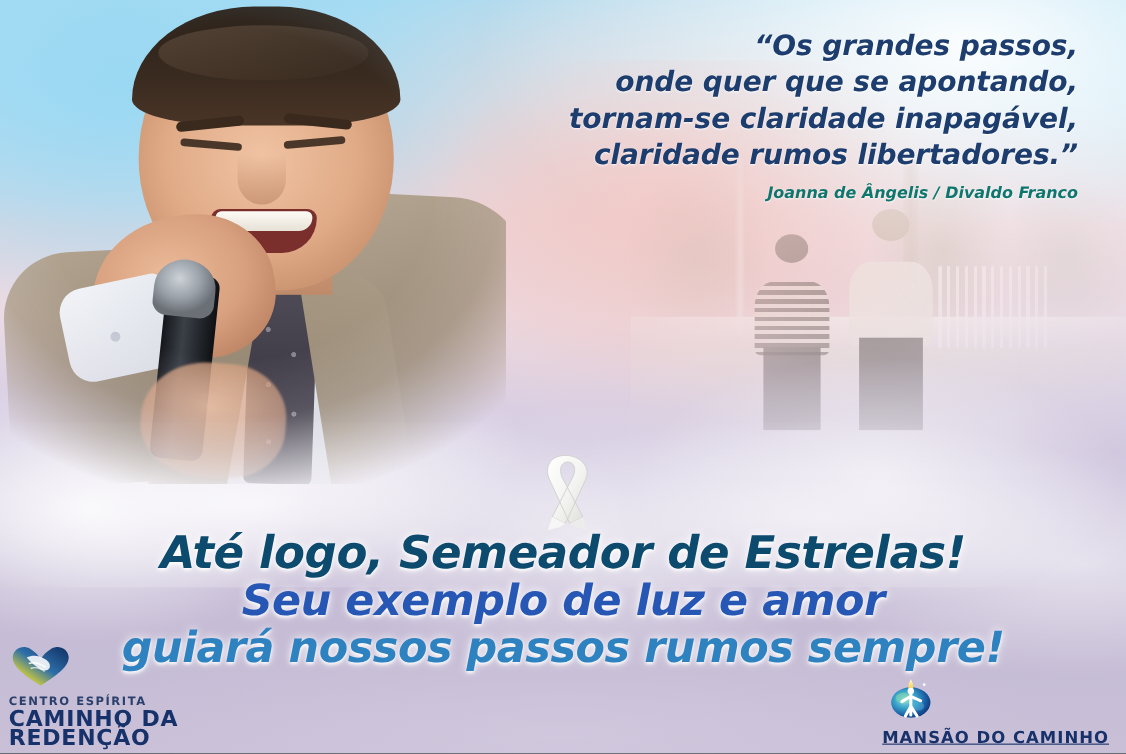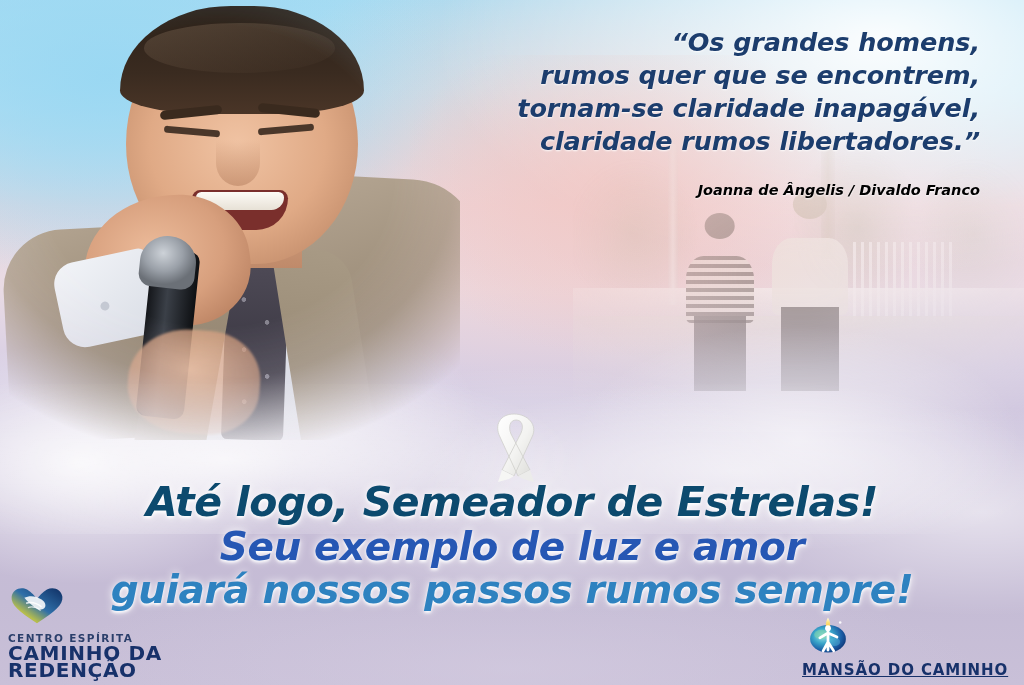"“Os grandes homens," div.quote-line { text: homens -> passos }
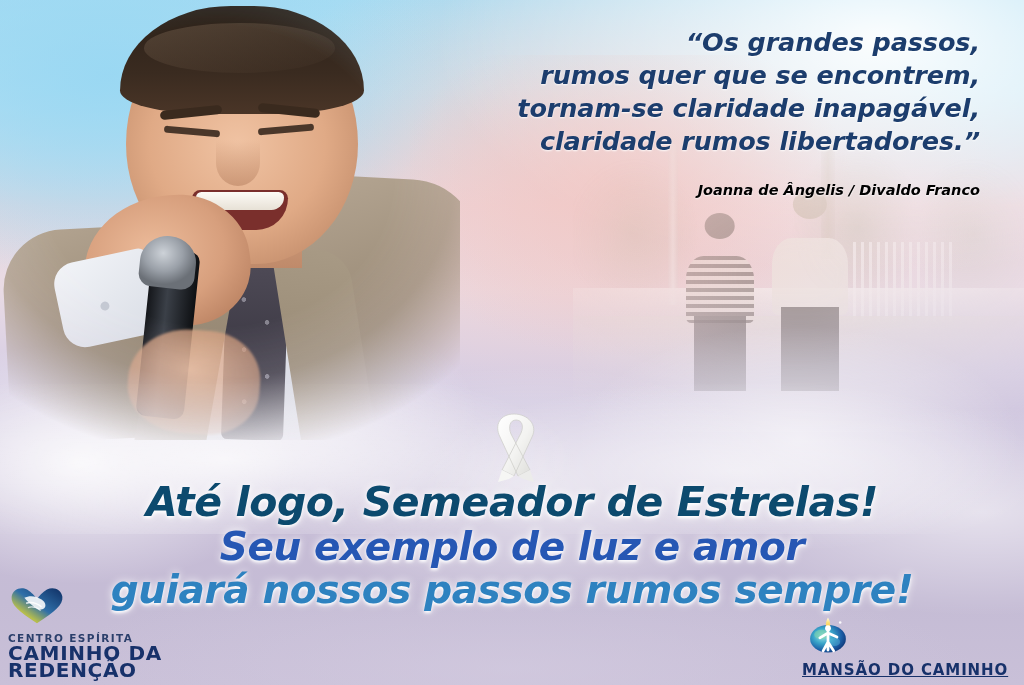"rumos quer que se encontrem," div.quote-line { text: rumos quer que se encontrem -> onde quer que se apontando }
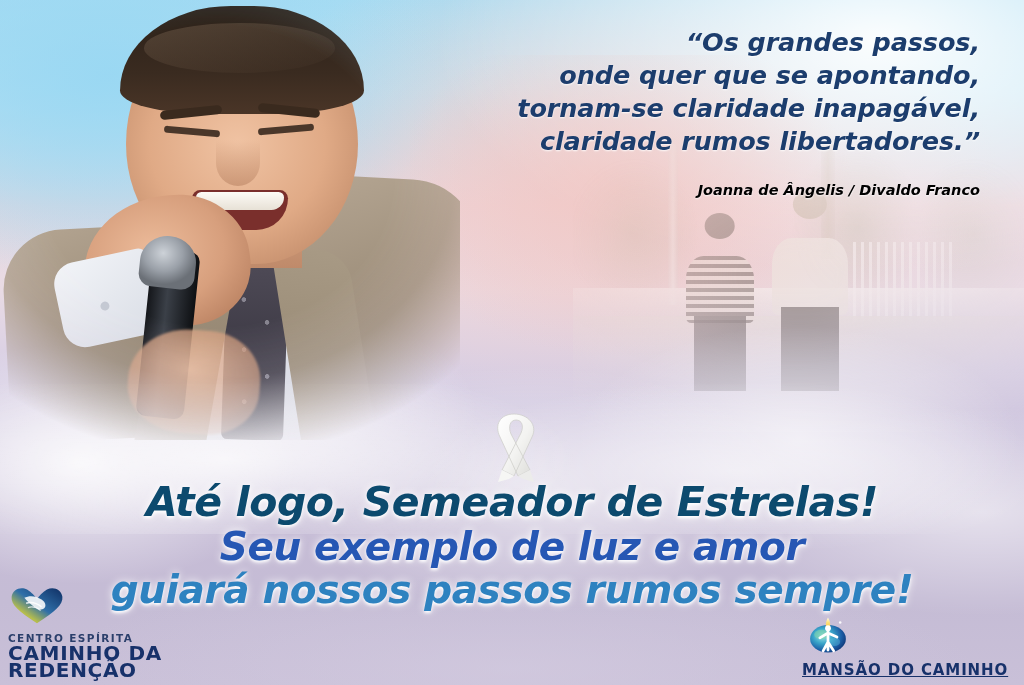"Joanna de Ângelis / Divaldo" .quote-author { color: #000000 -> #0f766e; margin-top: 24px -> 10px }
